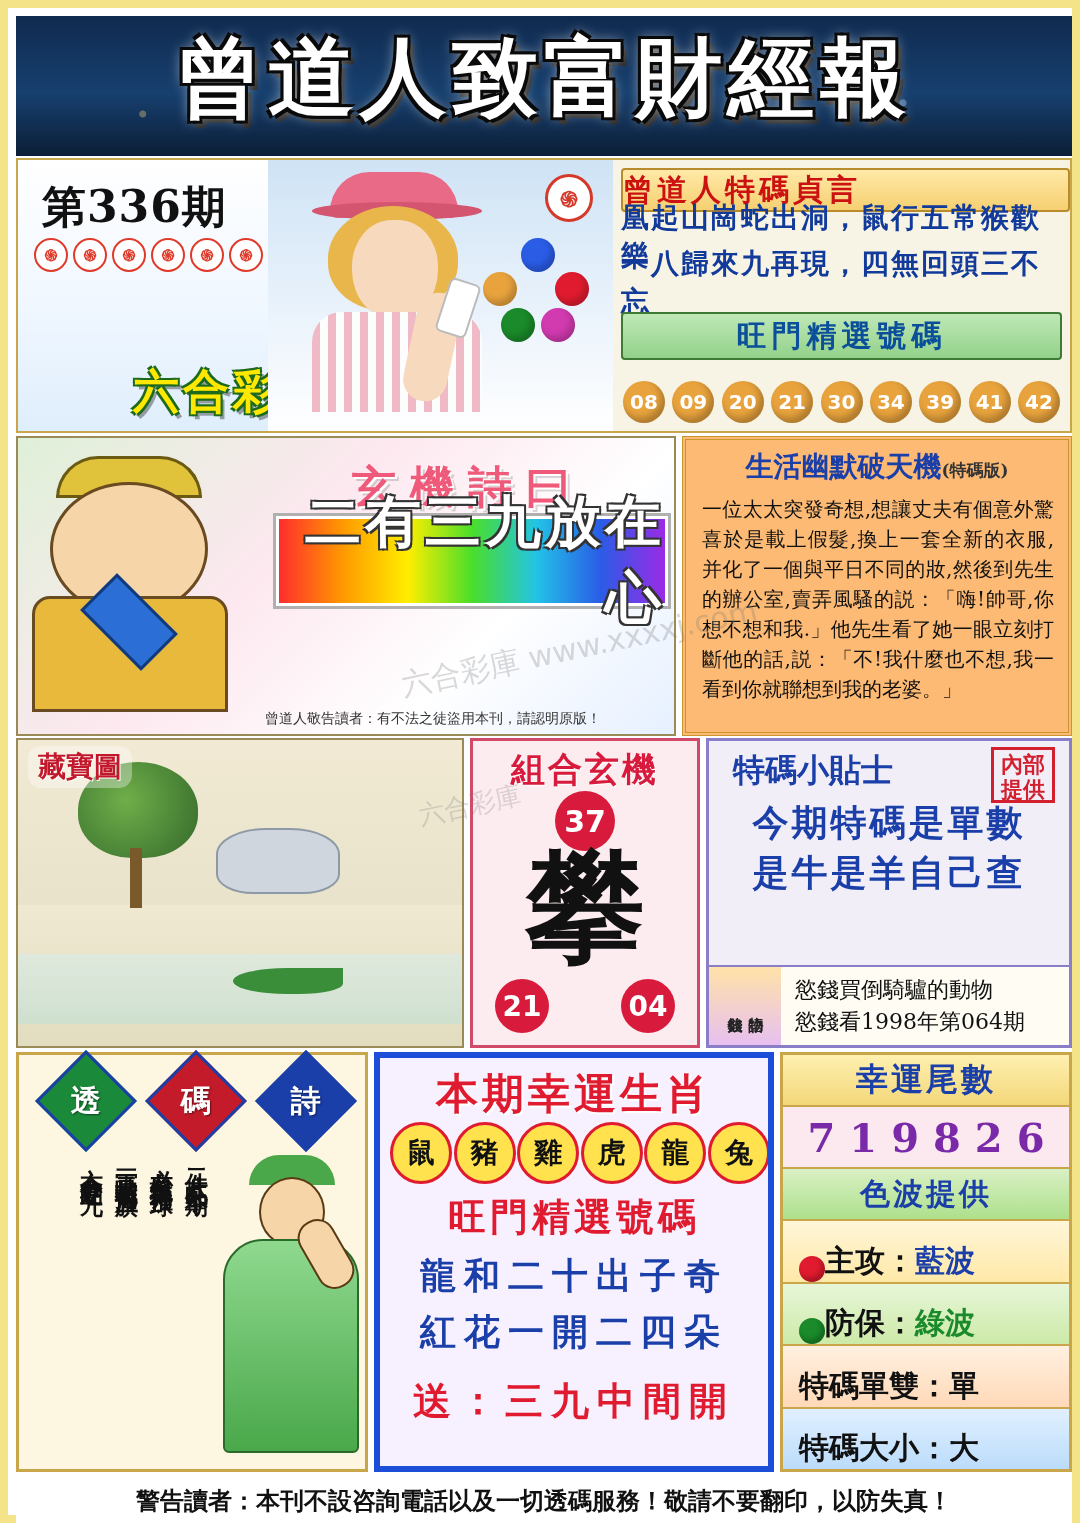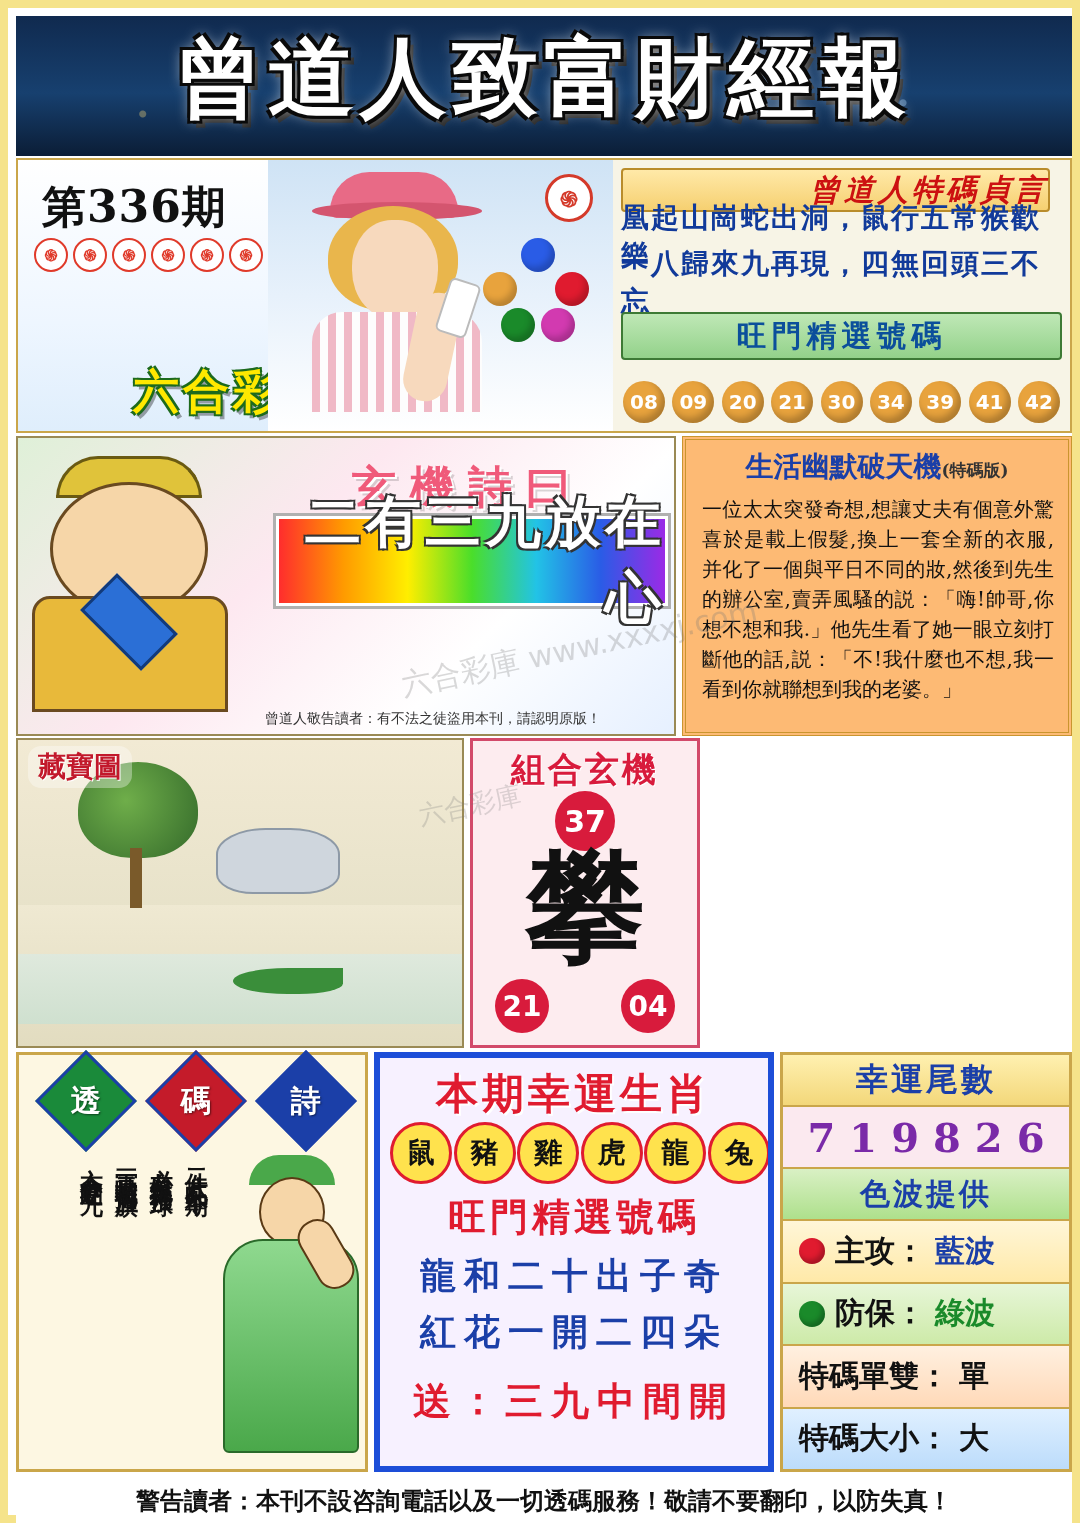"曾道人特碼貞言" .banner-red { font-style: italic -> none; justify-content: flex-end -> flex-start; right: 20px -> 0 }
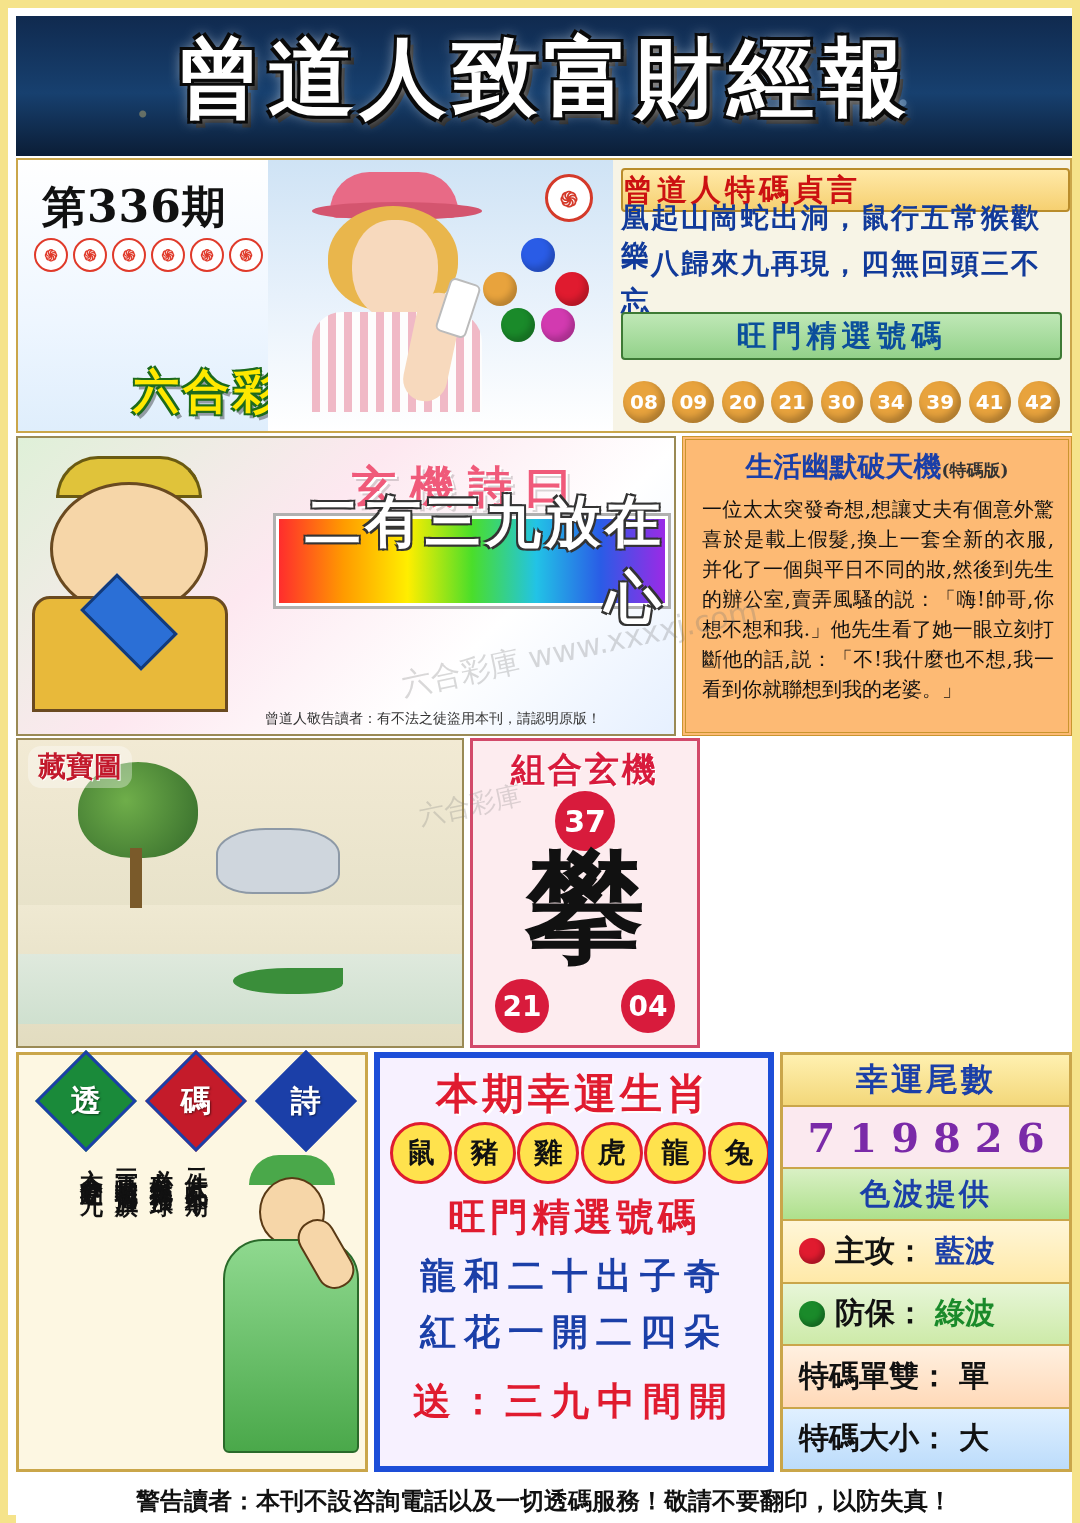"特碼小貼士" div.tips { html: none -> <div> <div>特碼小貼士</div> <div>內部提供</div> <div>今期特碼是單數</div> <div>是牛是羊自己查</div> <div> <div> <span>欲錢</span> <span>物語</span> </div> <div> <div>慾錢買倒騎驢的動物</div> <div>慾錢看1998年第064期</div> </div> </div> </div> }
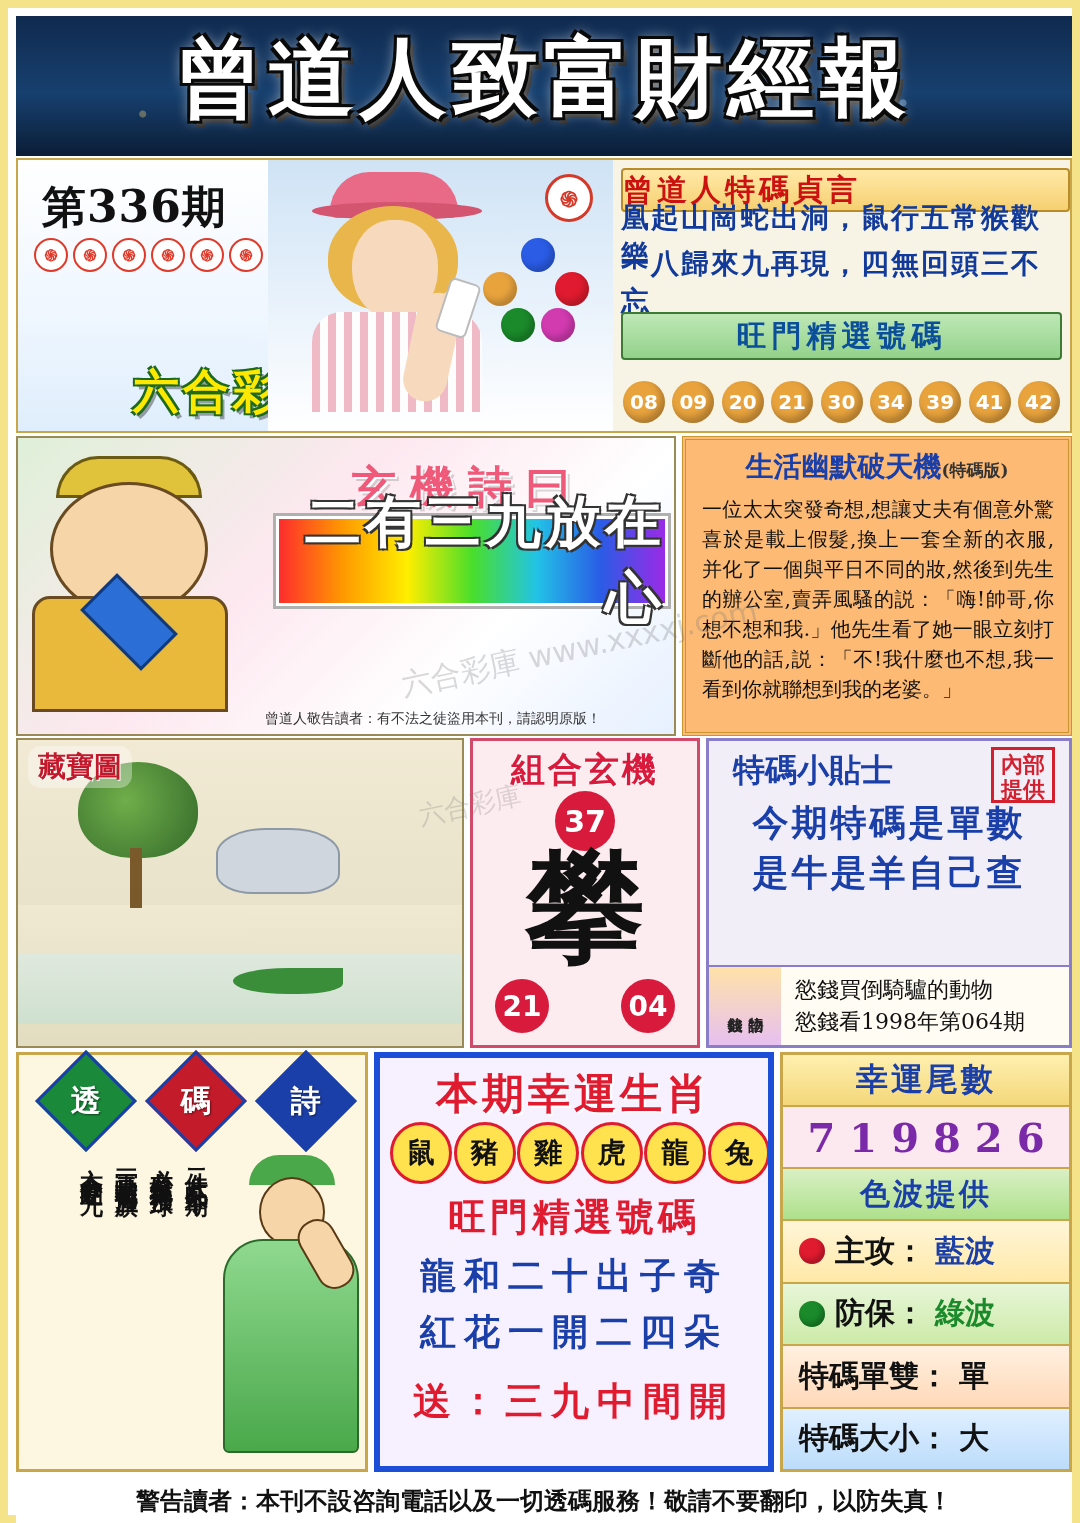"主攻：" .rp-row { align-items: center -> flex-end; gap: 10px -> none }
